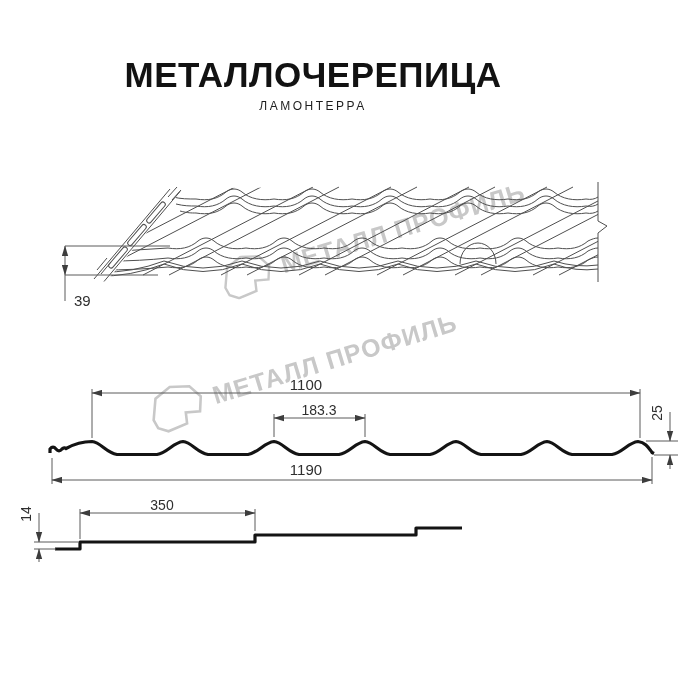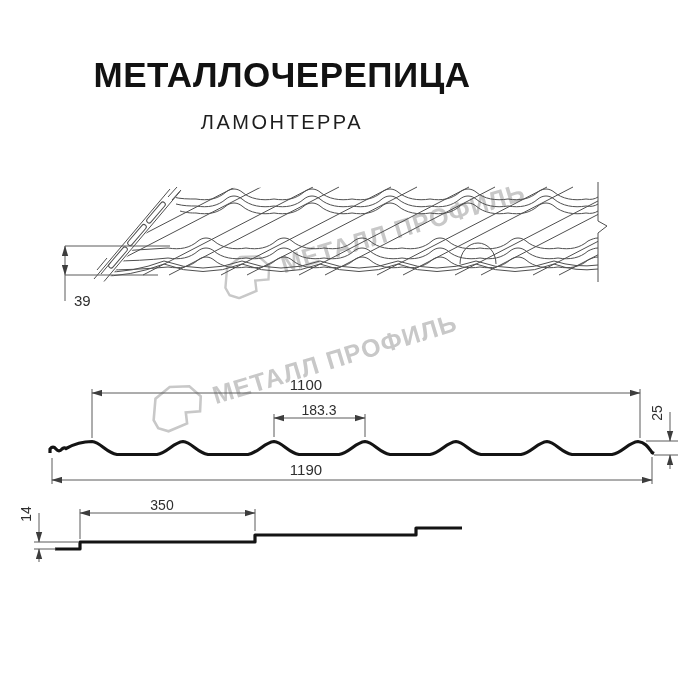"МЕТАЛЛОЧЕРЕПИЦА" .header { padding-left: none -> 31px }
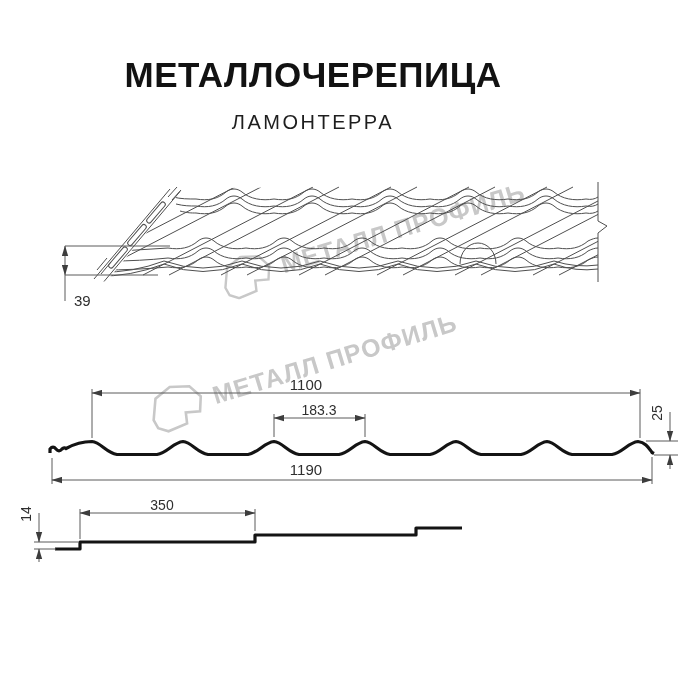"ЛАМОНТЕРРА" .subtitle { font-size: 20px -> 12px; margin-top: 16px -> 4px }
